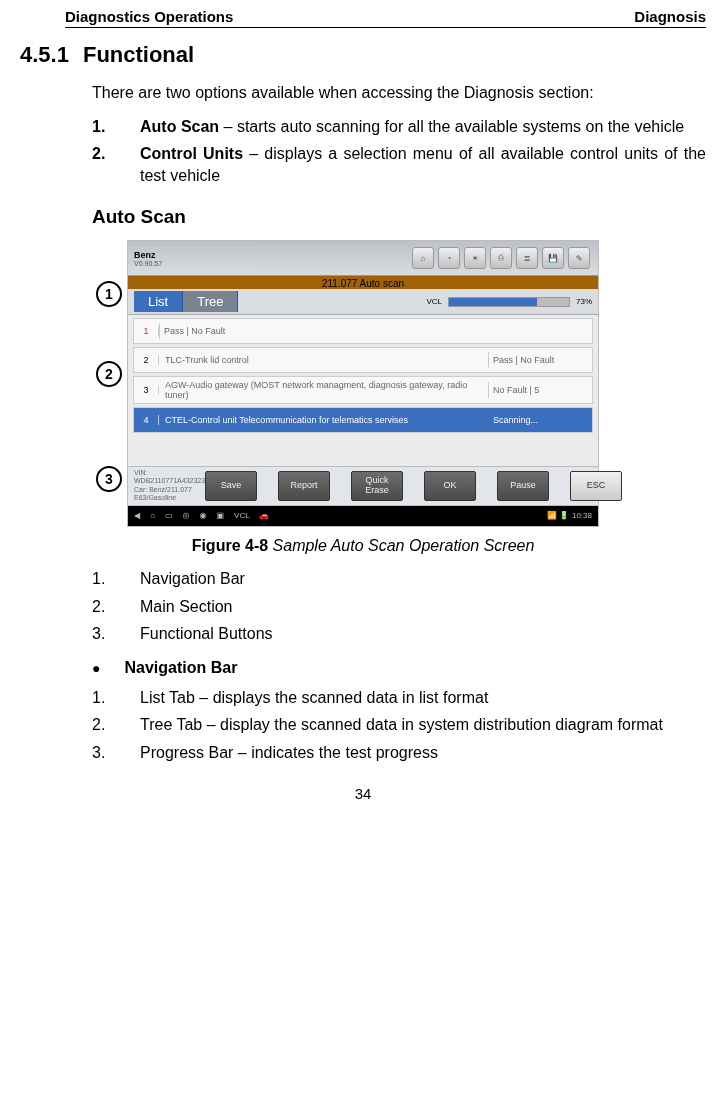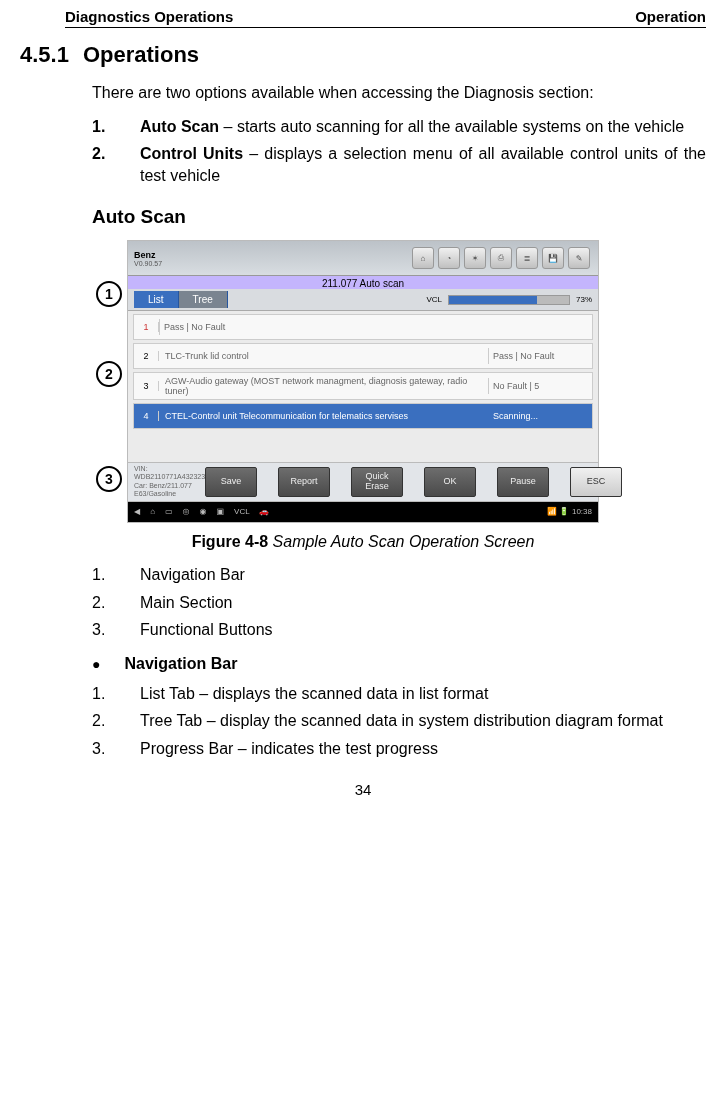"Operation" span { text: Operation -> Diagnosis }
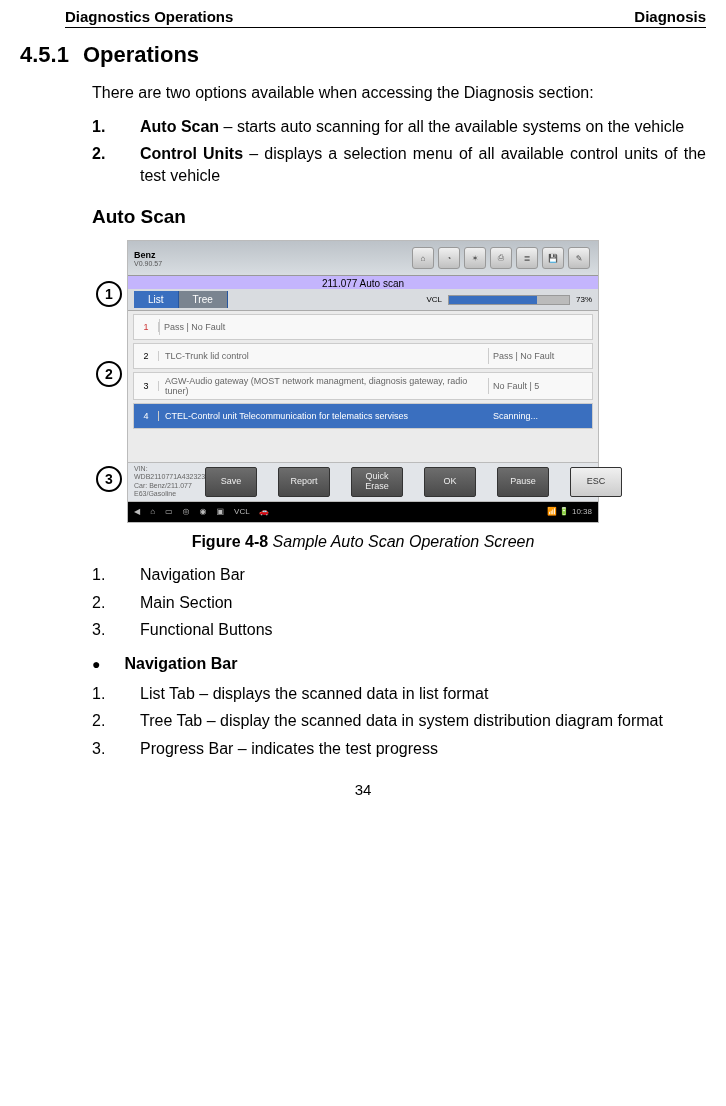"Operations" span { text: Operations -> Functional }
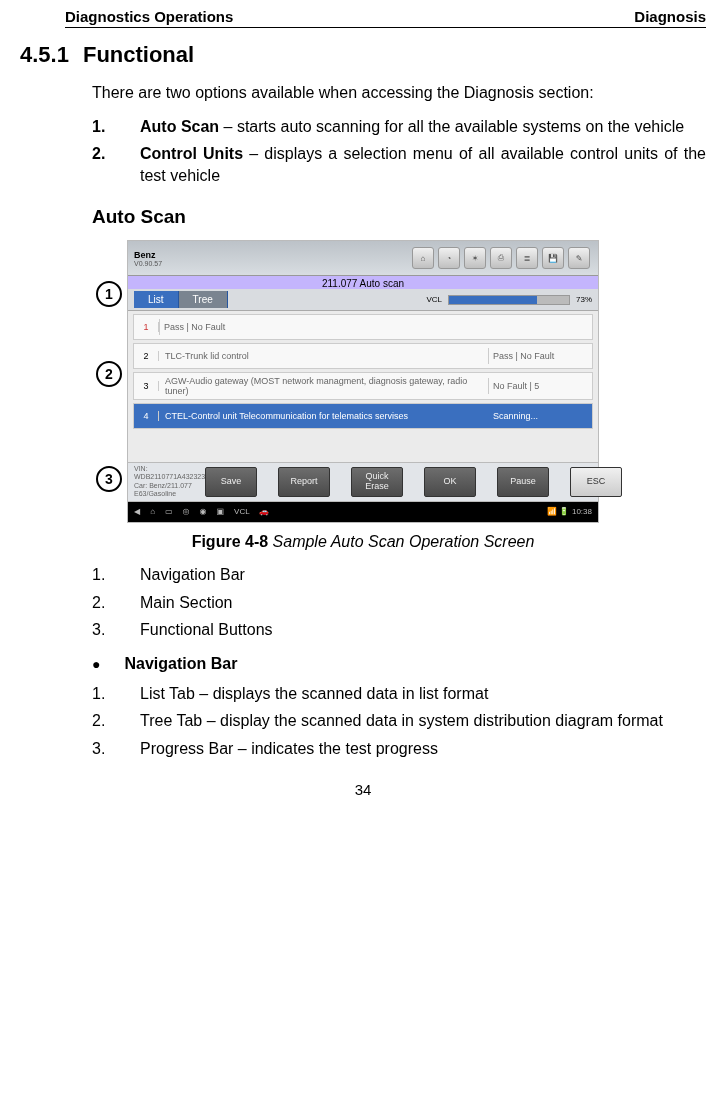"211.077 Auto scan" .scan-title { background: #c4b5fd -> #a16207 }
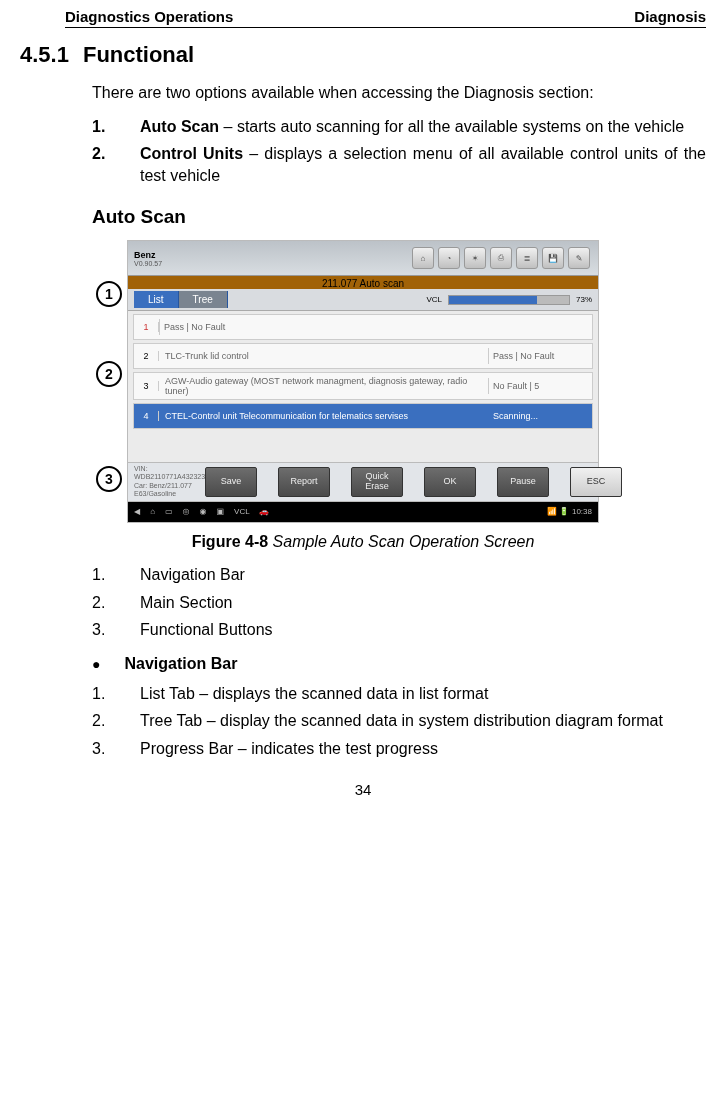"List" .tab { font-size: 10px -> 13px }
